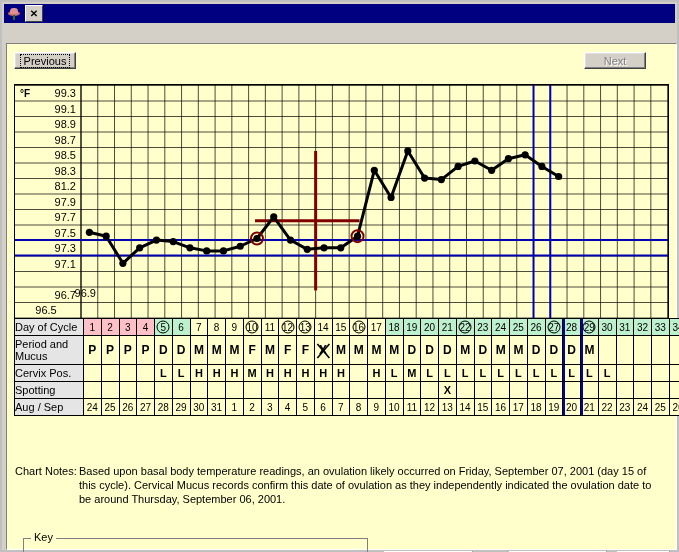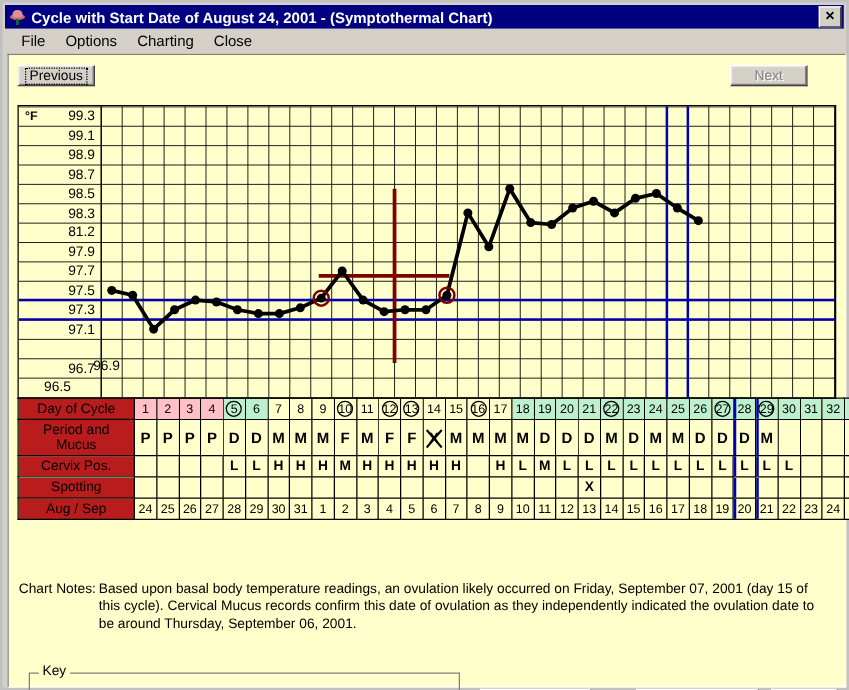"Cycle with Start Date of" div.titletext { html: <div>Cycle with Start Date of August 24, 2001 - (Symptothermal Chart)</div> -> none }
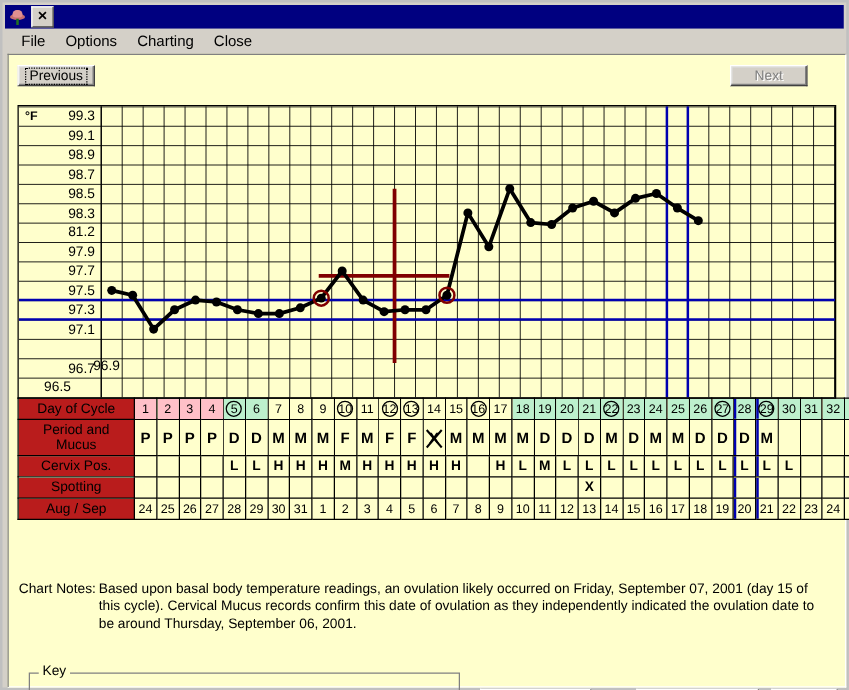"File" div.menubar { html: <div> <div>File</div> <div>Options</div> <div>Charting</div> <div>Close</div> </div> -> none }
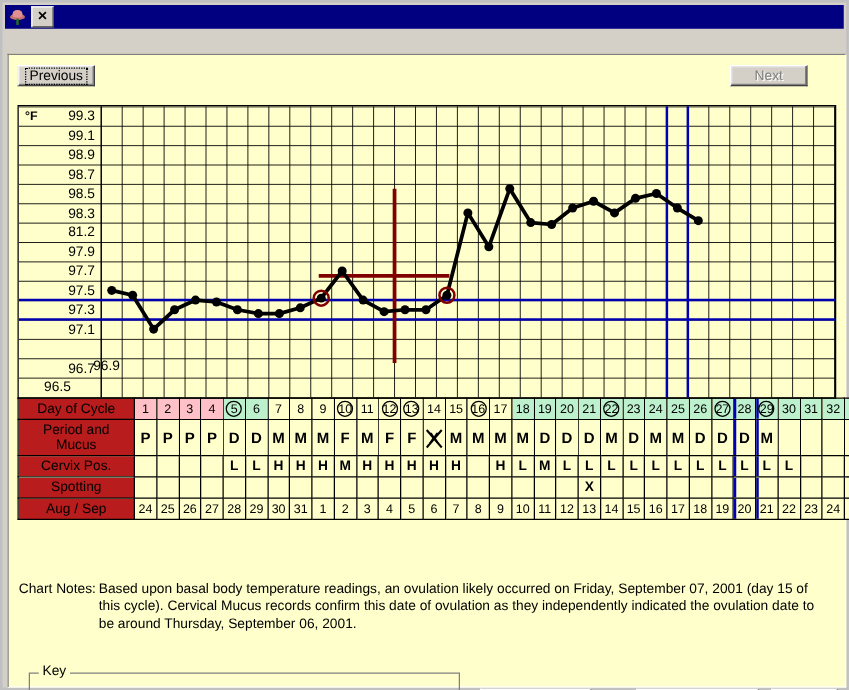"Day of Cycle" .datatable td.rowhdr { background: #b91c1c -> #e5e5e5; padding: 0 12px -> 0 0; text-align: center -> left }
